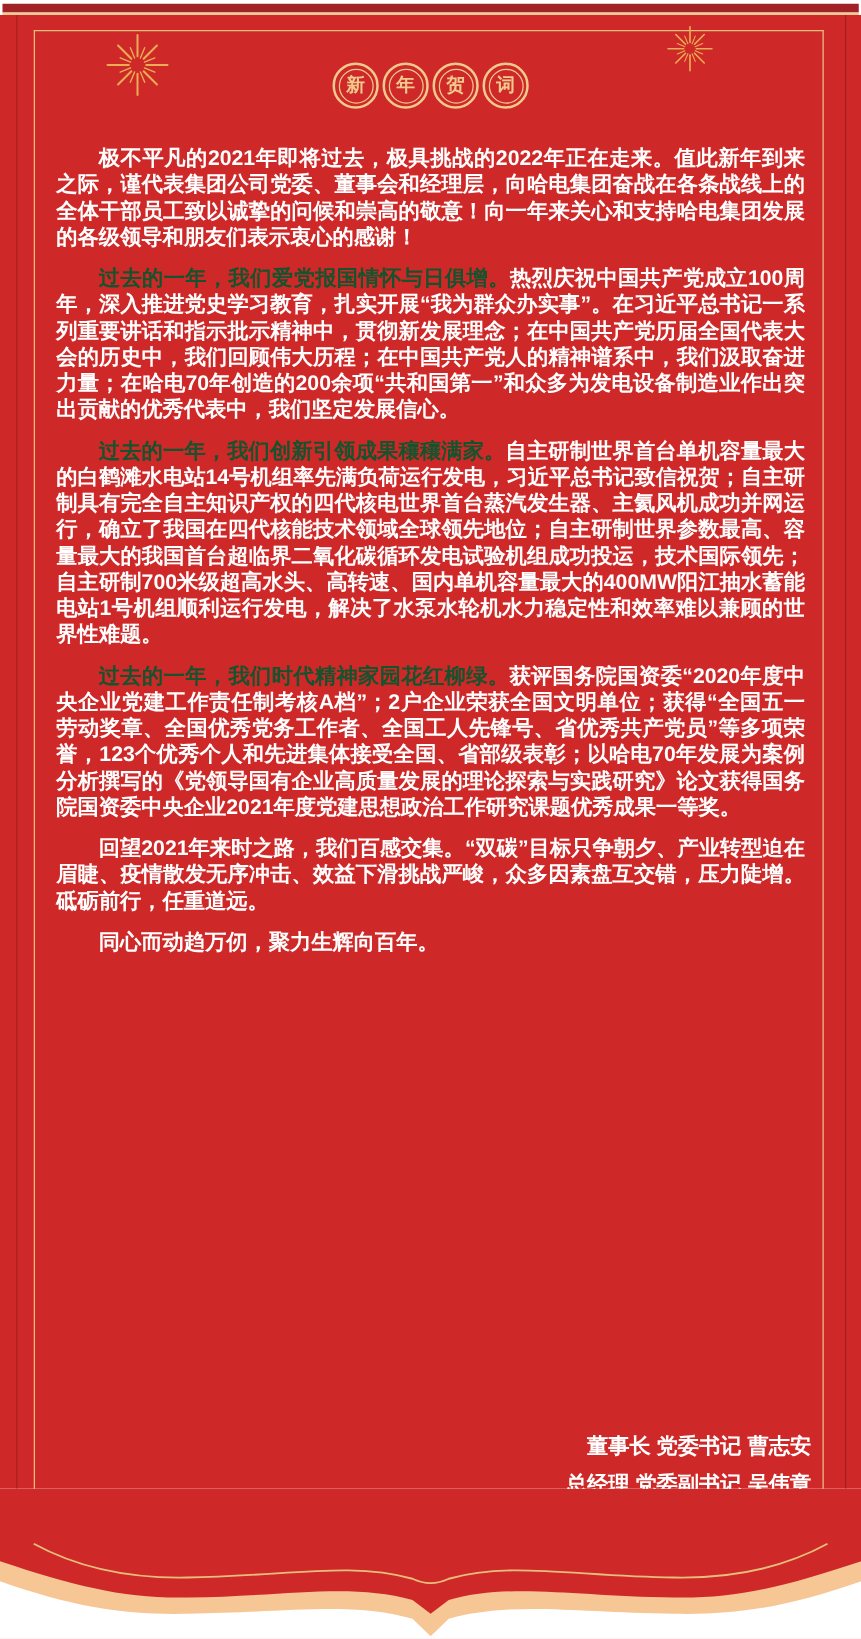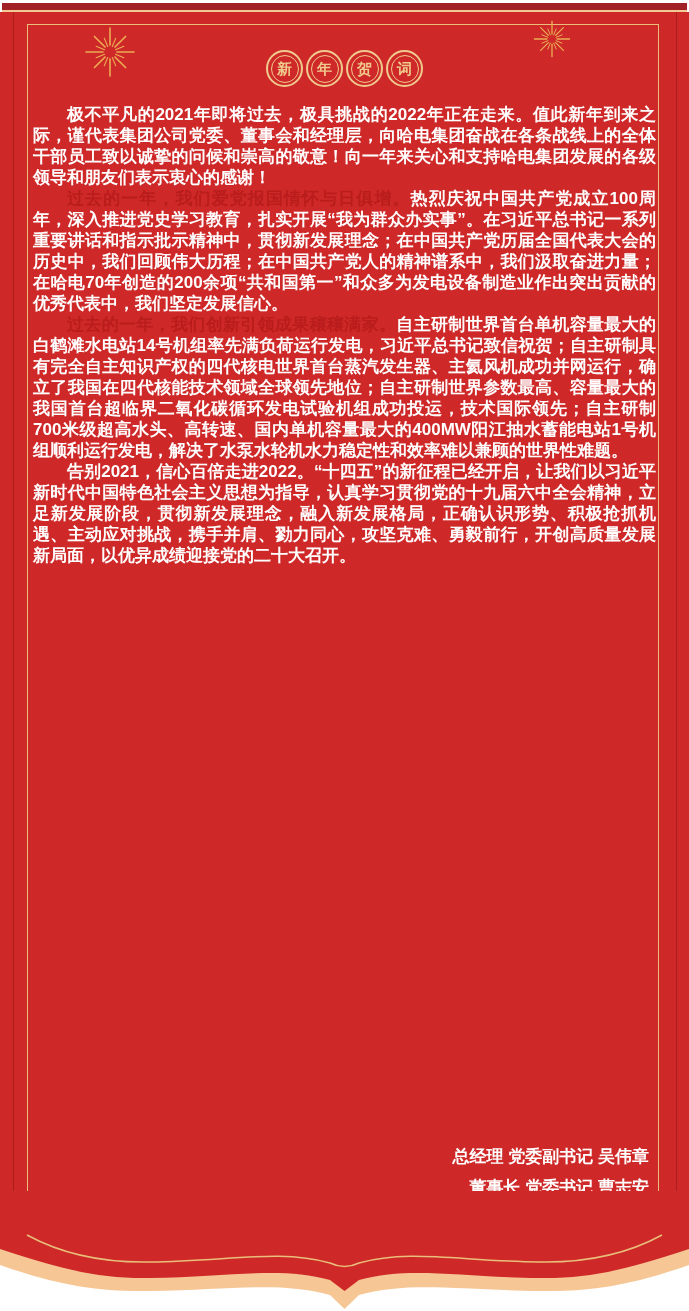"极不平凡的2021年即将过去，极具挑战的2022年正在走来。值此新年到来之际，谨" .content p { margin: 0 -> 12px }
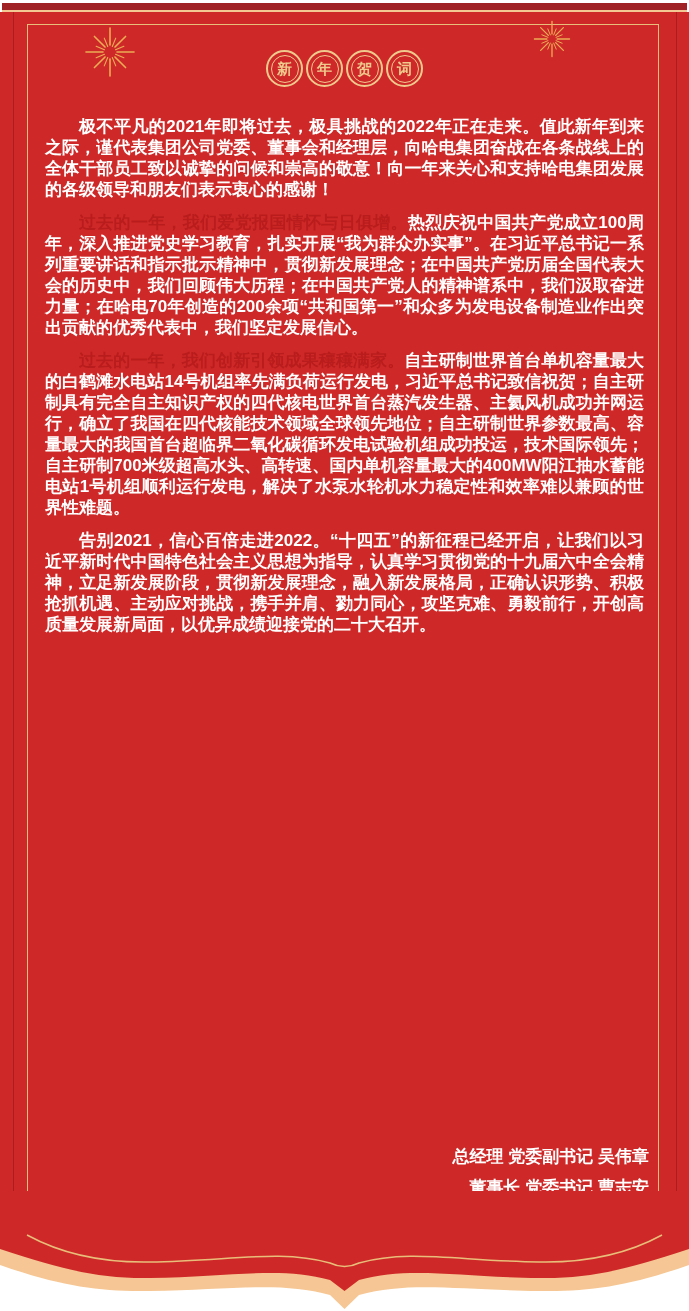"过去的一年，我们爱党报国情怀与日俱增。" .lead { color: #b91c1c -> #14532d }
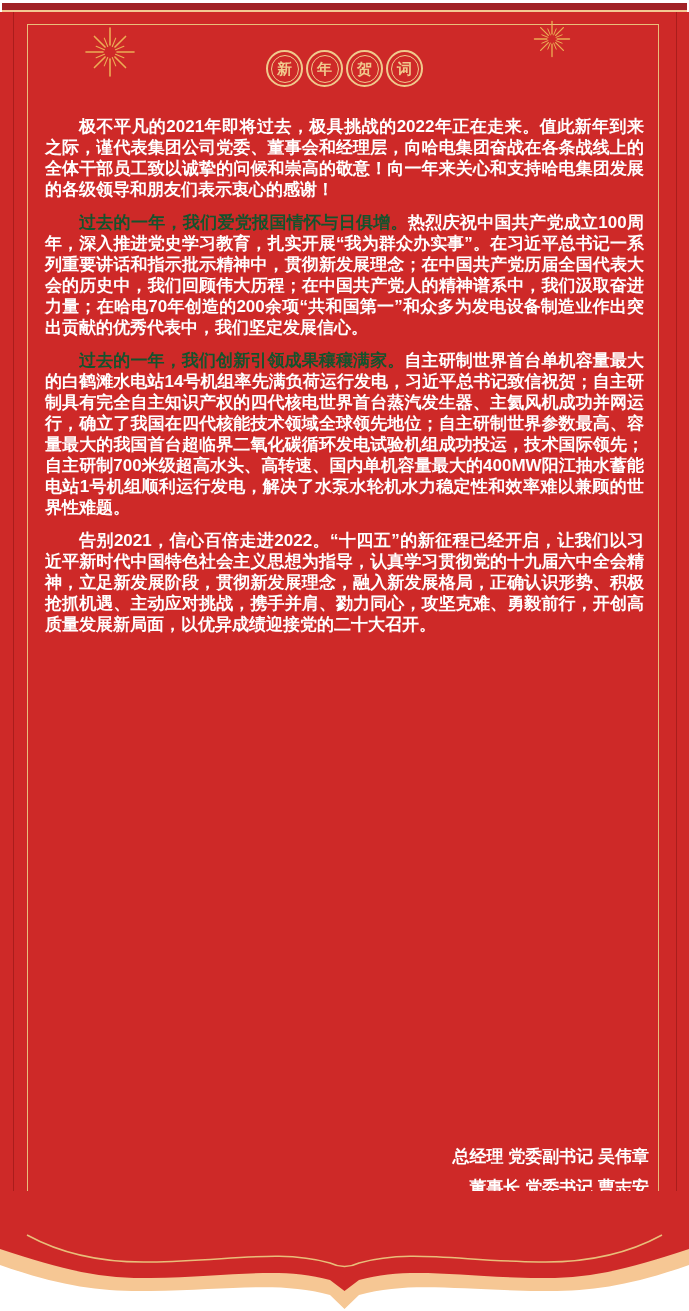"过去的一年，我们时代精神家园花红柳绿。获评国务院国资委“2020年度中央企业党建" p { html: none -> <p><span>过去的一年，我们时代精神家园花红柳绿。</span><span>获评国务院国资委“2020年度中央企业党建工作责任制考核A档”；2户企业荣获全国文明单位；获得“全国五一劳动奖章、全国优秀党务工作者、全国工人先锋号、省优秀共产党员”等多项荣誉，123个优秀个人和先进集体接受全国、省部级表彰；以哈电70年发展为案例分析撰写的《党领导国有企业高质量发展的理论探索与实践研究》论文获得国务院国资委中央企业2021年度党建思想政治工作研究课题优秀成果一等奖。</span></p> }
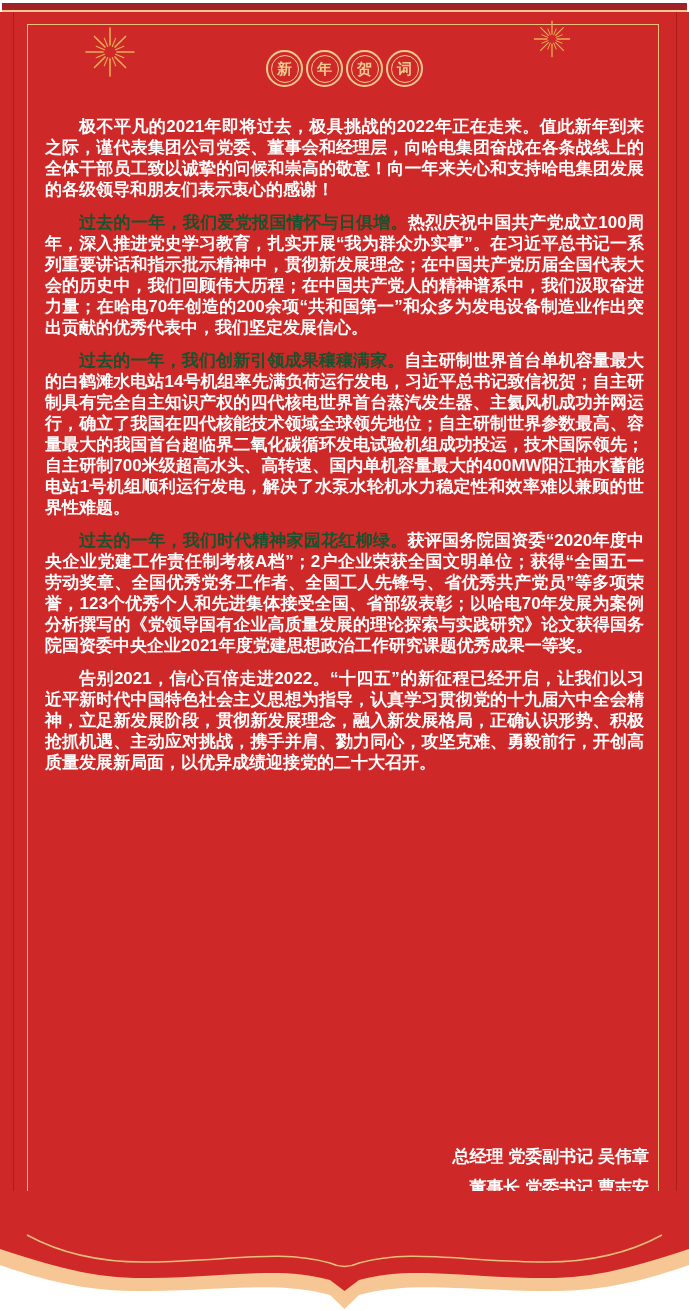"回望2021年来时之路，我们百感交集。“双碳”目标只争朝夕、产业转型迫在眉睫、疫" p { html: none -> <p><span></span><span>回望2021年来时之路，我们百感交集。“双碳”目标只争朝夕、产业转型迫在眉睫、疫情散发无序冲击、效益下滑挑战严峻，众多因素盘互交错，压力陡增。砥砺前行，任重道远。</span></p> }
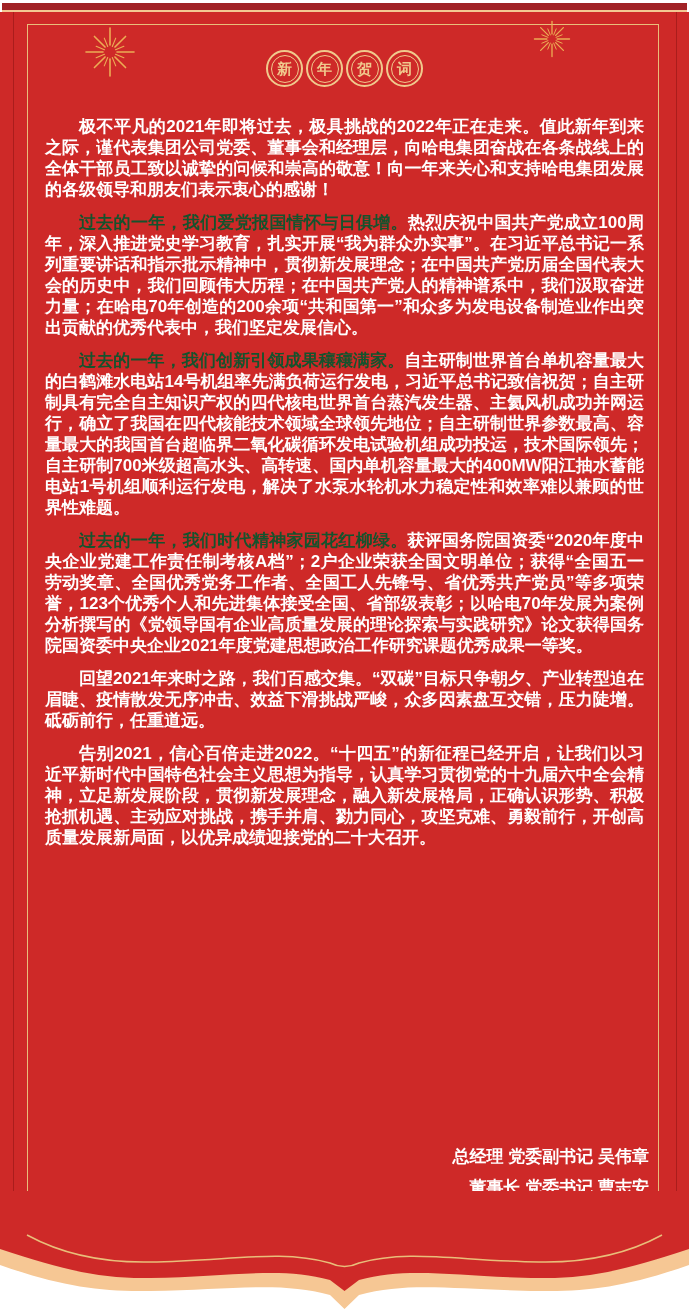"同心而动趋万仞，聚力生辉向百年。" p { html: none -> <p><span></span><span>同心而动趋万仞，聚力生辉向百年。</span></p> }
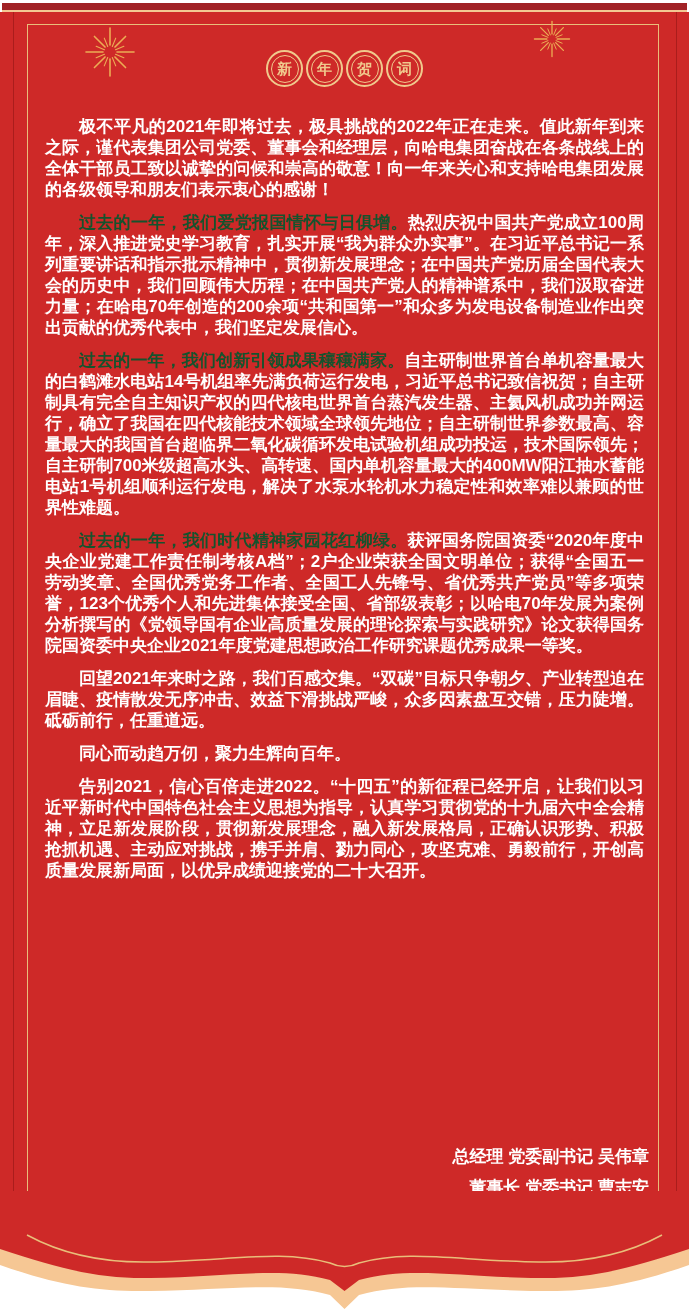"告别2021，信心百倍走进2022。“十四五”的新征程已经开启，让我们以习近平新" p { html: <p><span></span><span>告别2021，信心百倍走进2022。“十四五”的新征程已经开启，让我们以习近平新时代中国特色社会主义思想为指导，认真学习贯彻党的十九届六中全会精神，立足新发展阶段，贯彻新发展理念，融入新发展格局，正确认识形势、积极抢抓机遇、主动应对挑战，携手并肩、勠力同心，攻坚克难、勇毅前行，开创高质量发展新局面，以优异成绩迎接党的二十大召开。</span></p> -> none }
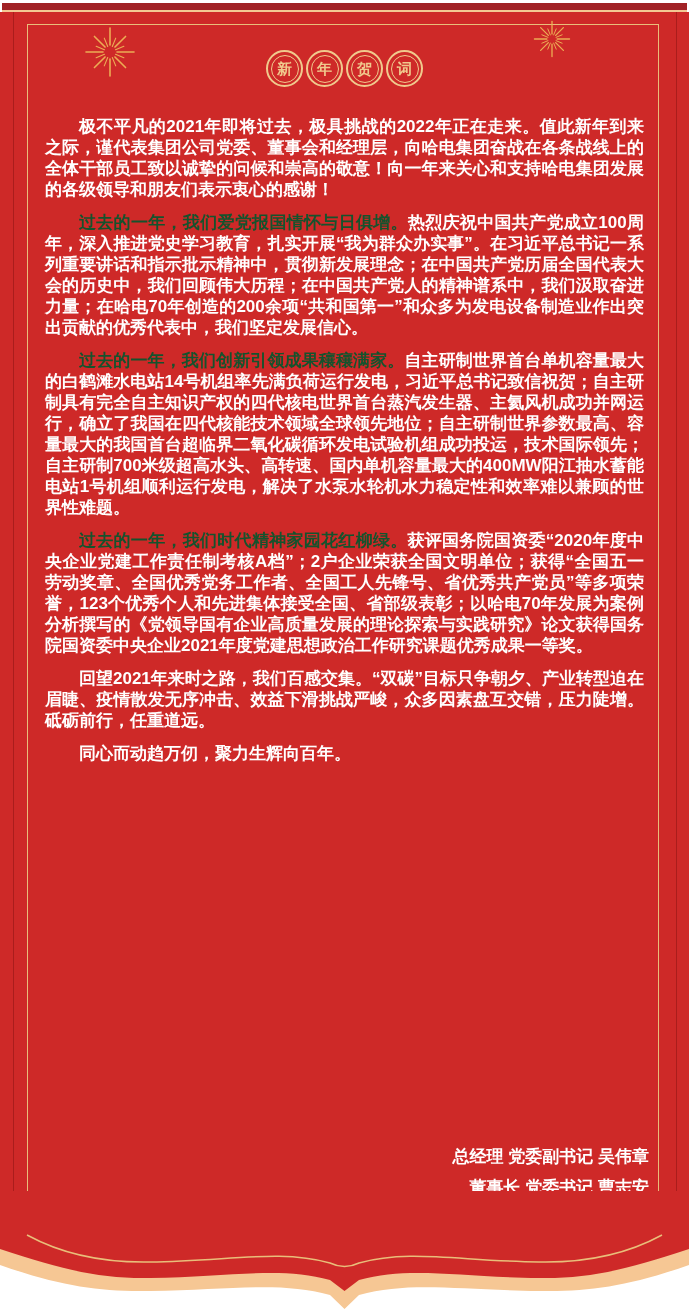"总经理 党委副书记 吴伟章" div { order: before "董事长 党委书记 曹志安" -> after "董事长 党委书记 曹志安" }
